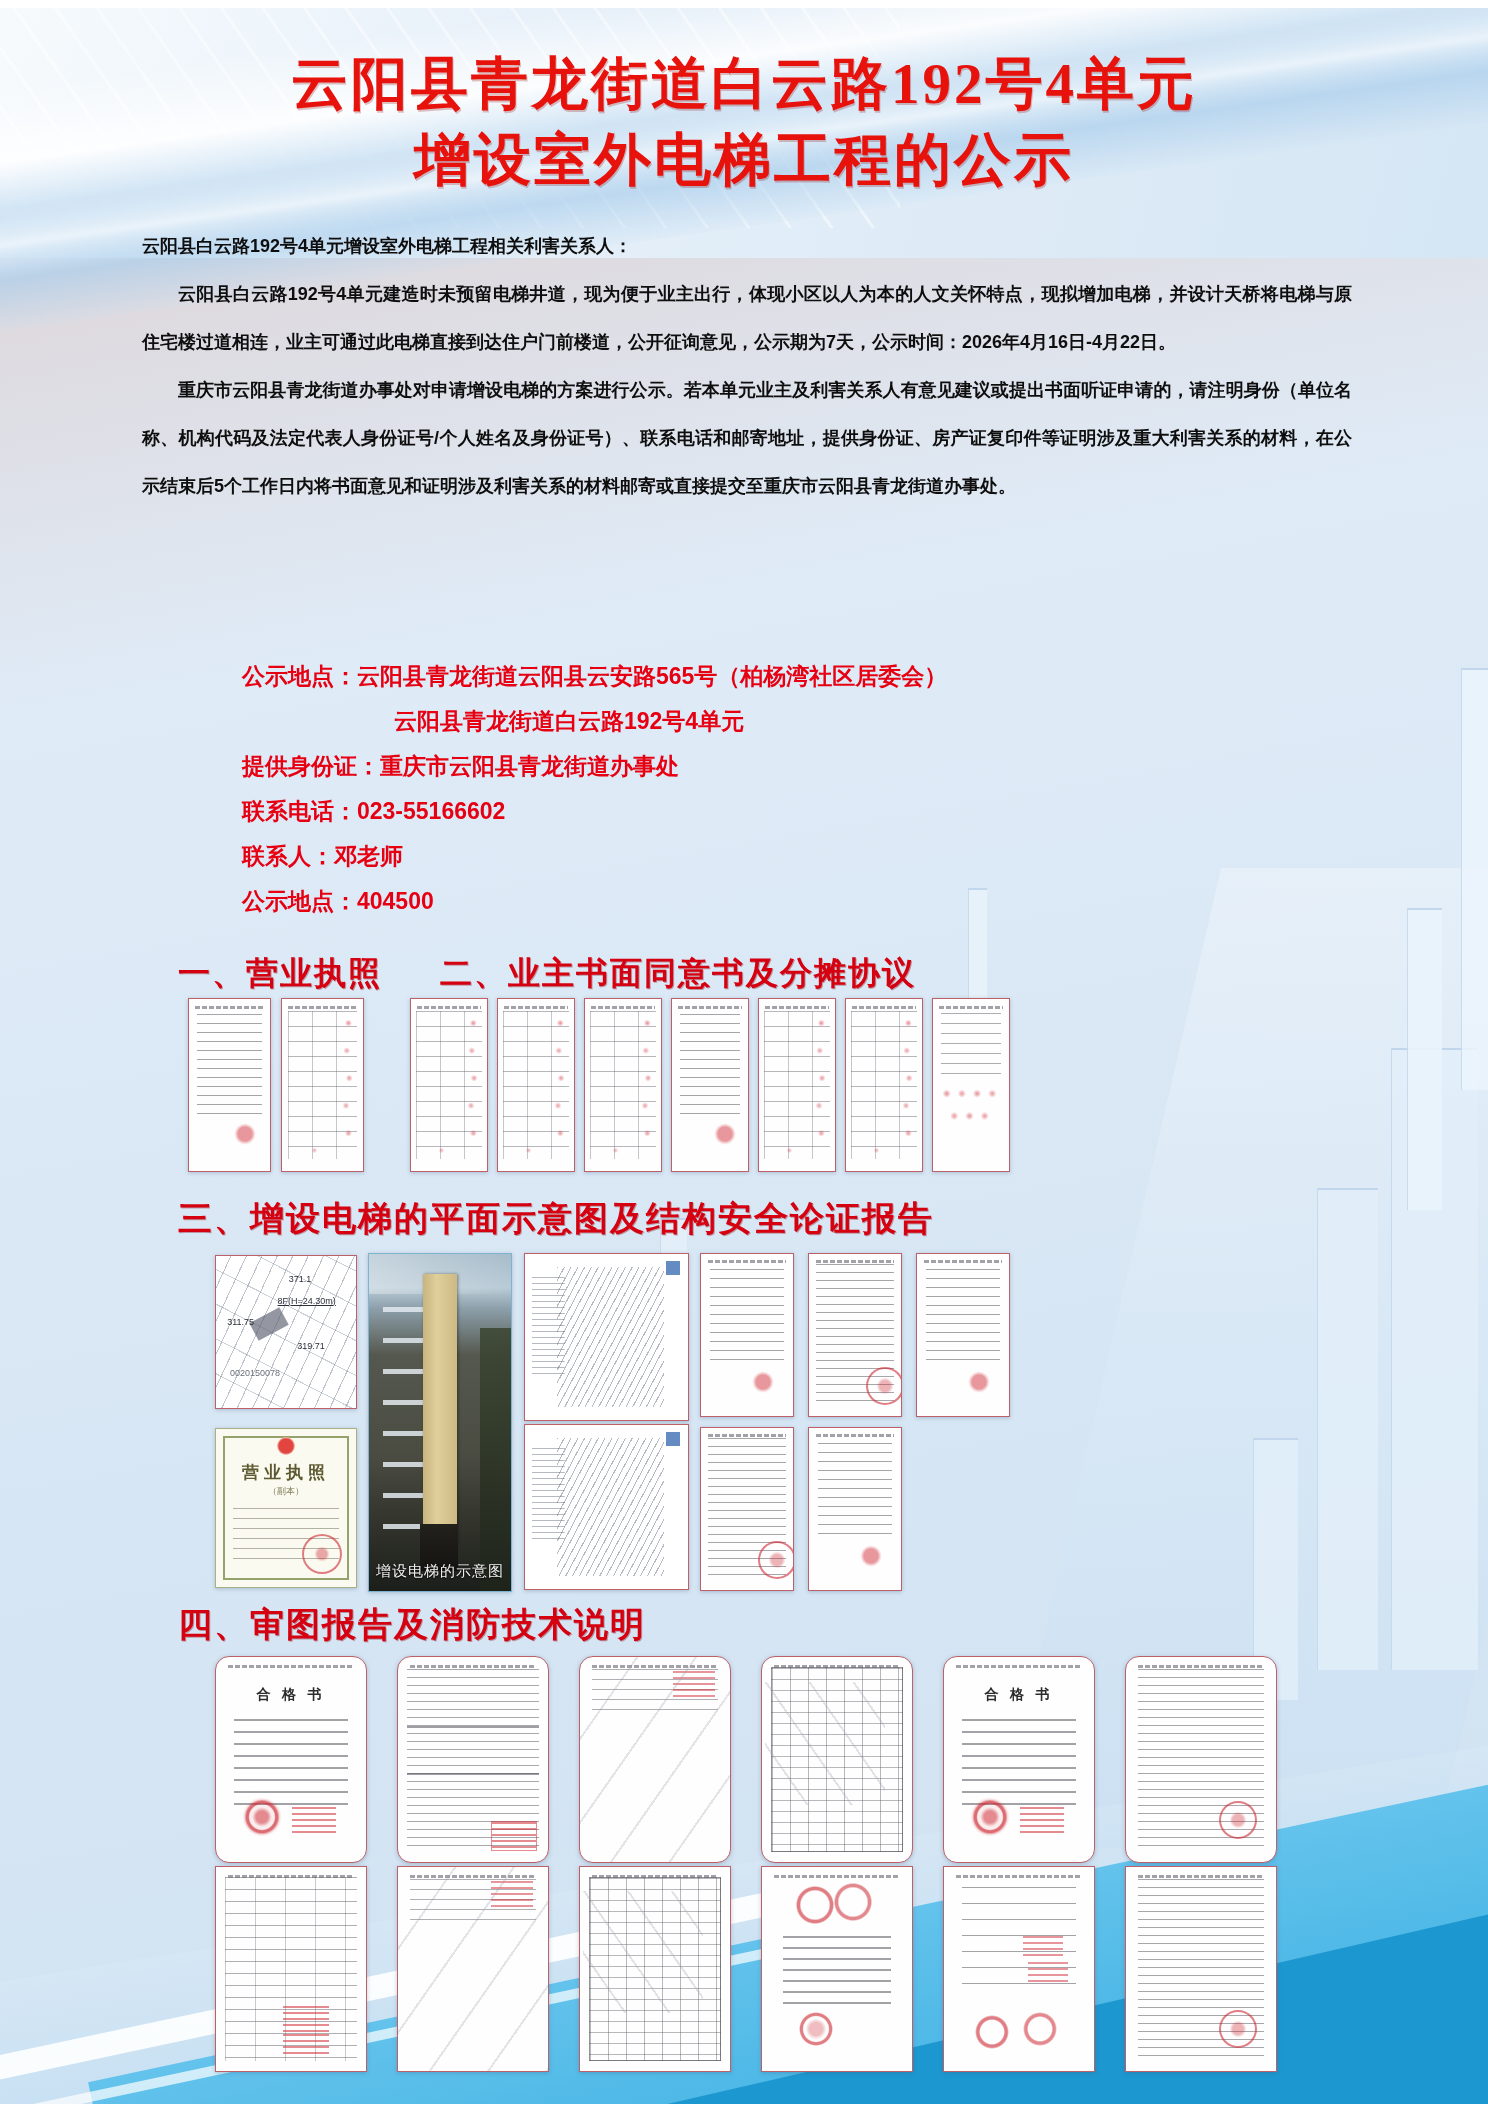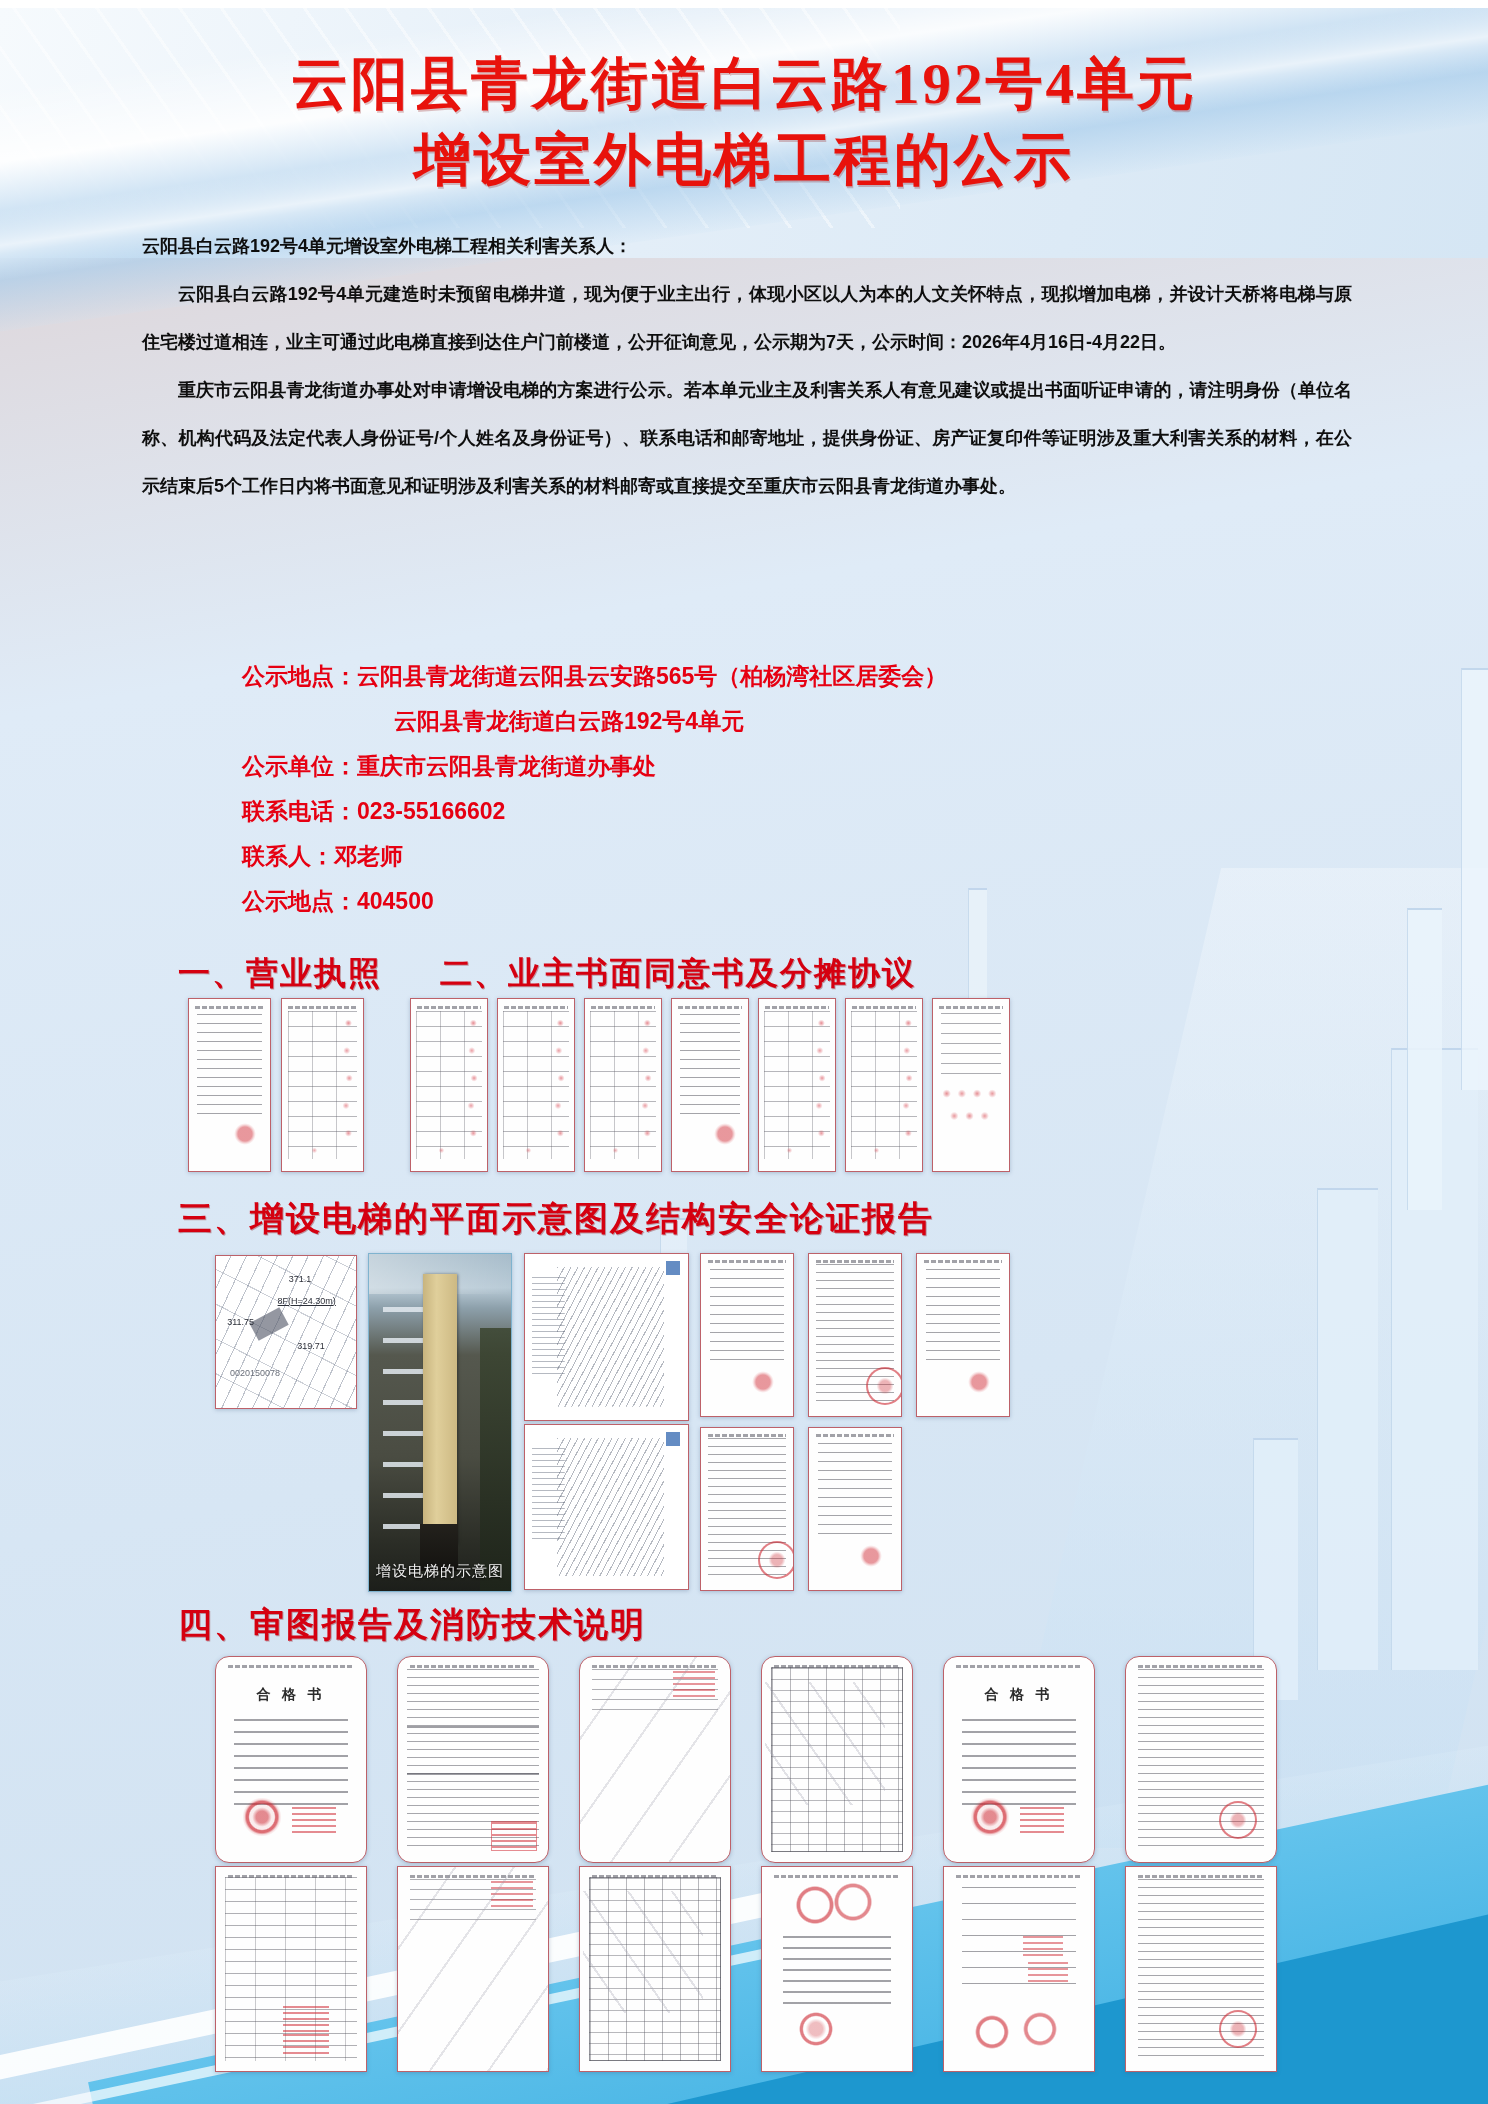"公示单位：" span { text: 公示单位 -> 提供身份证 }
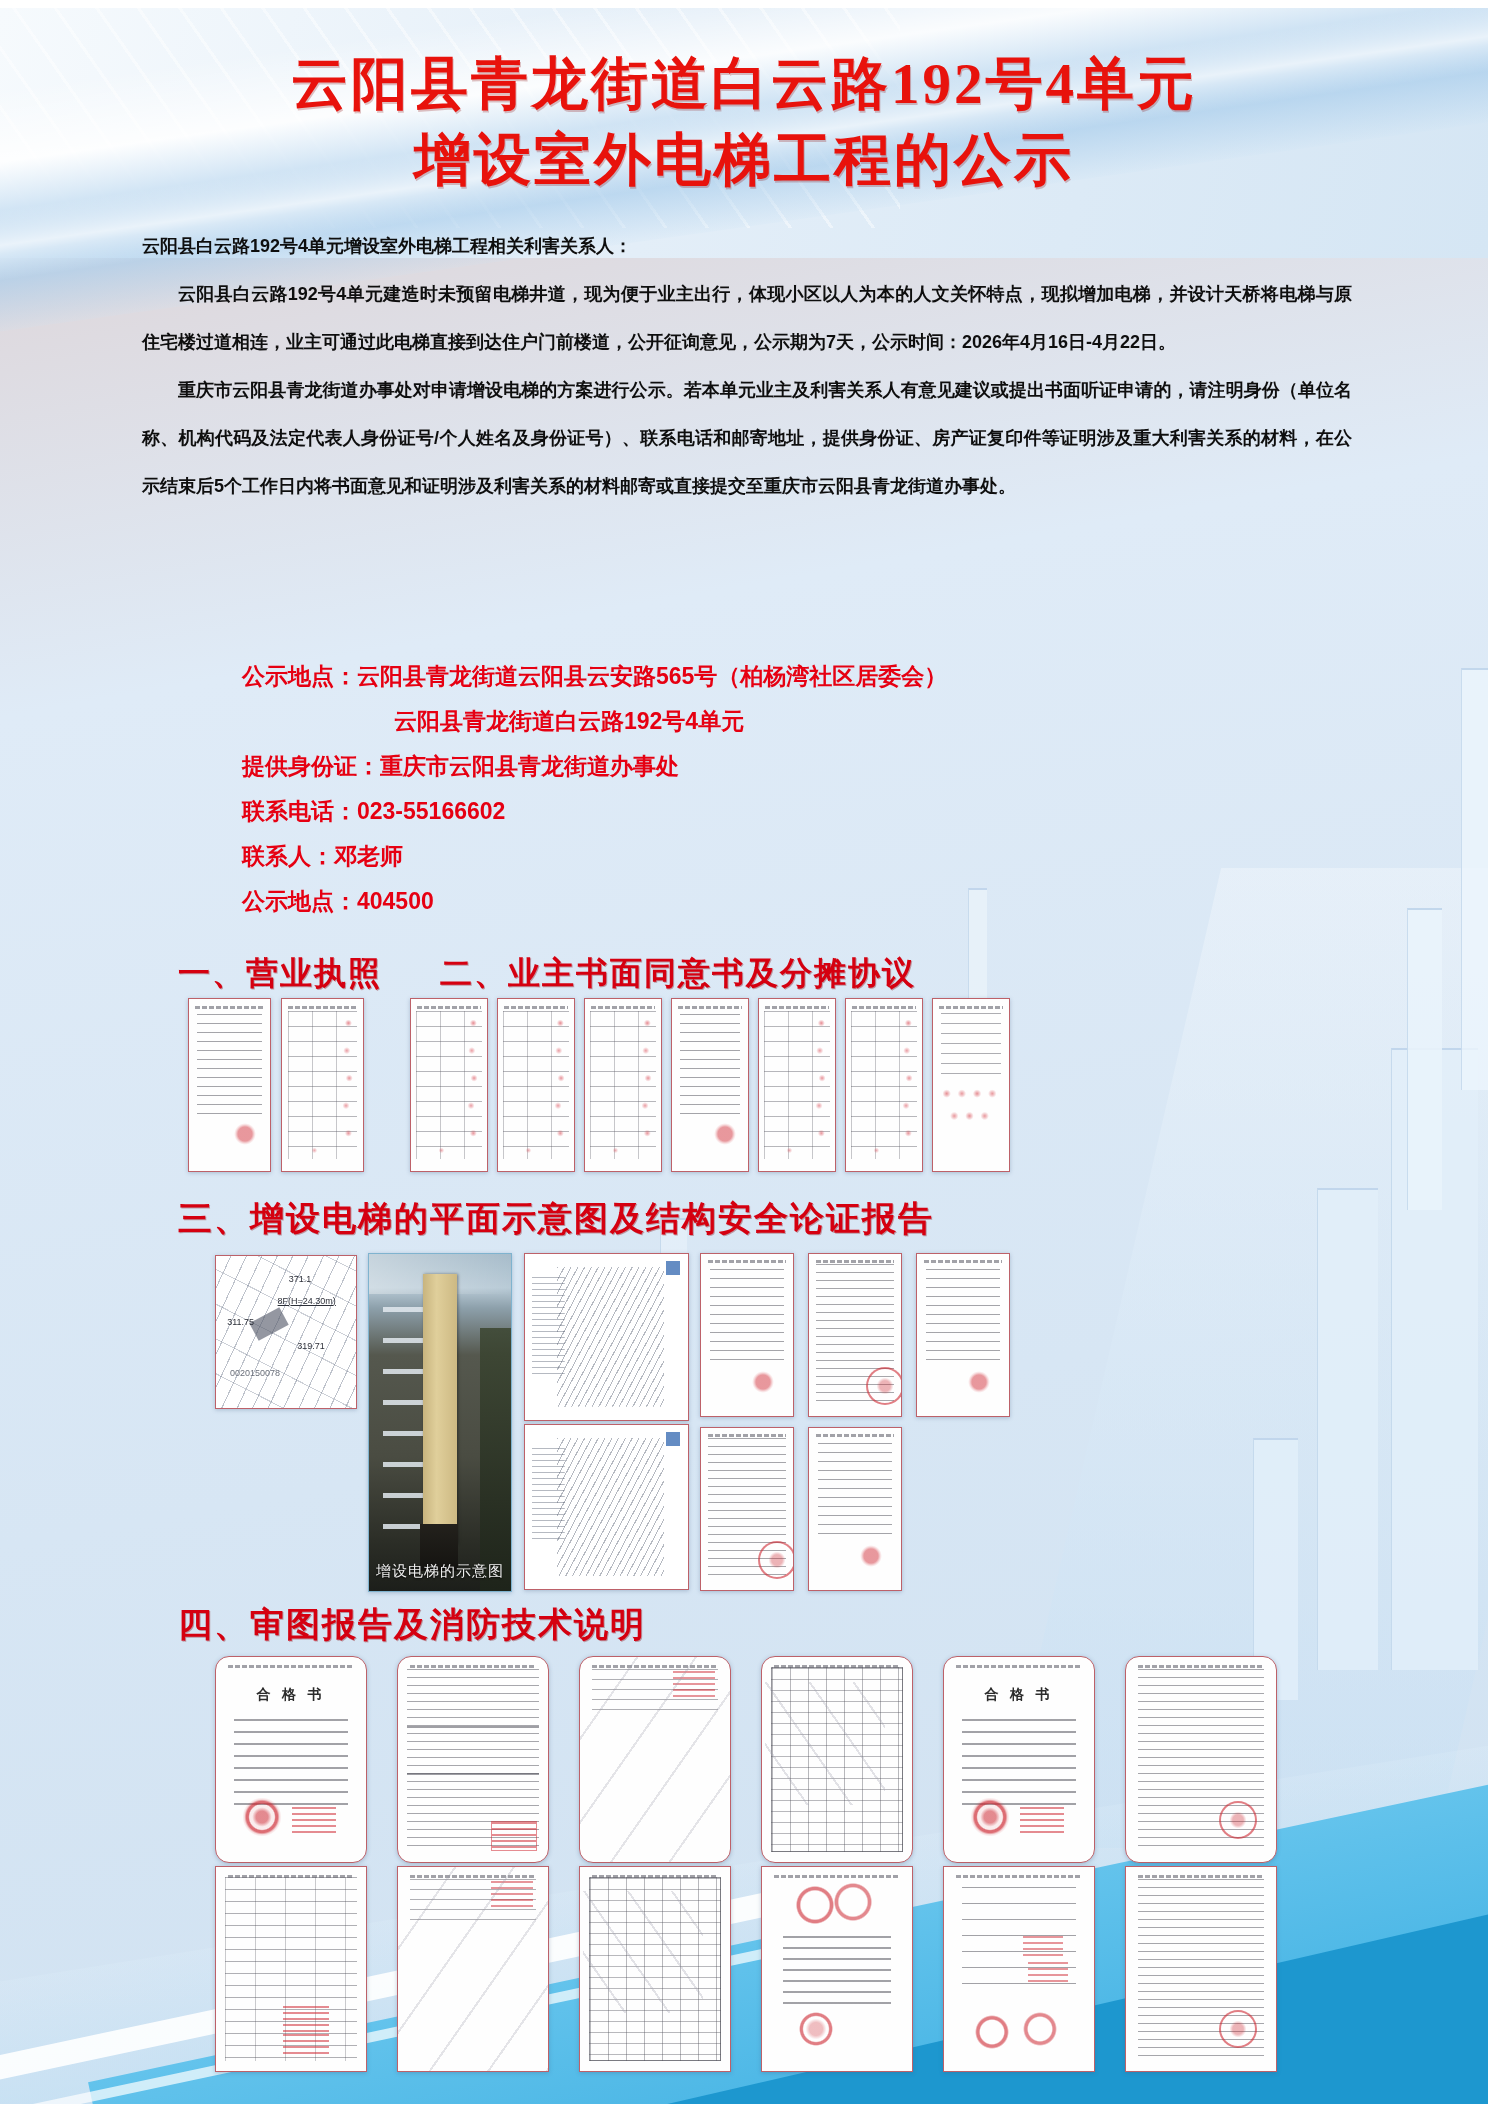"营业执照" div.s3item { html: none -> <div> <div></div> <div></div> <div>营业执照</div> <div>（副本）</div> <div></div> <div></div> </div> }
